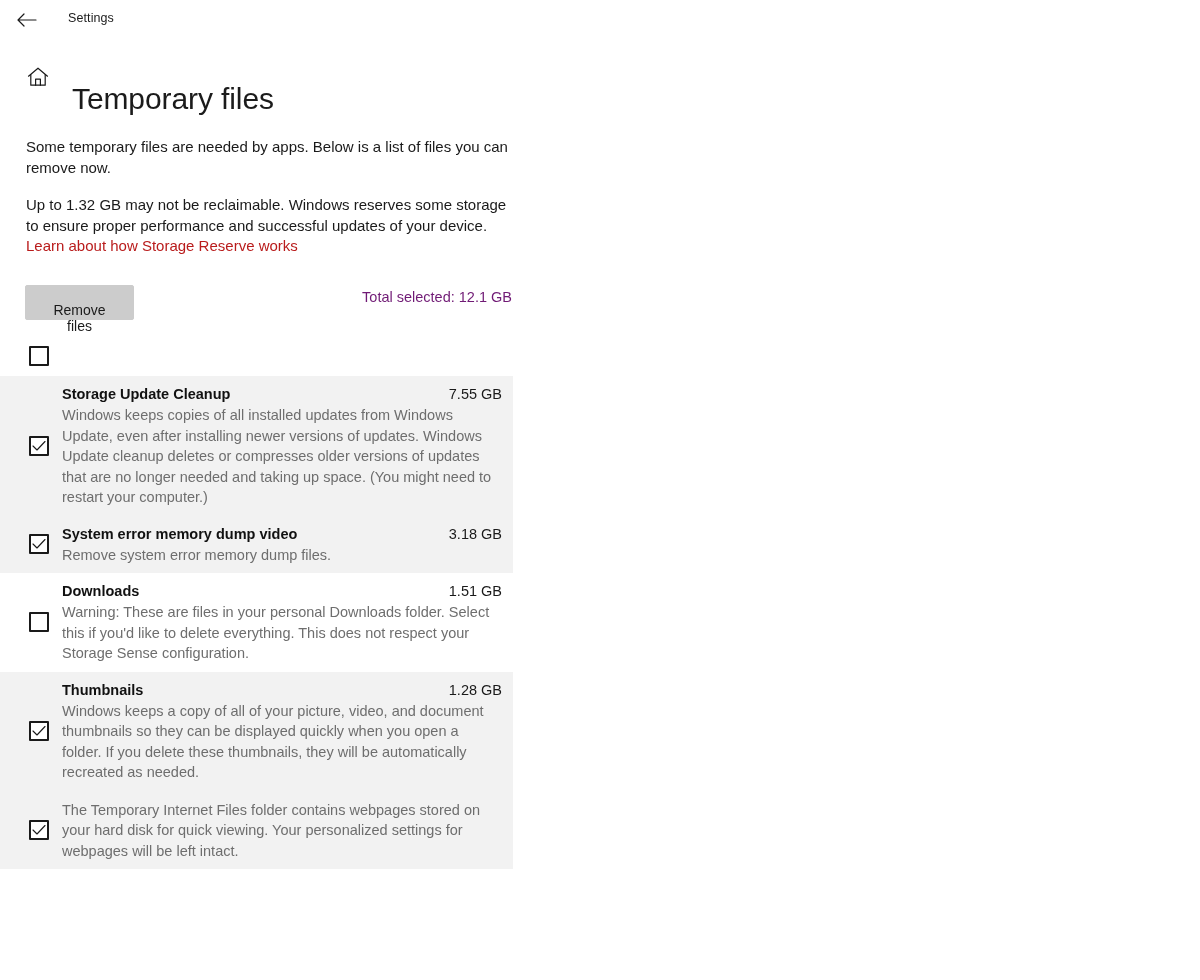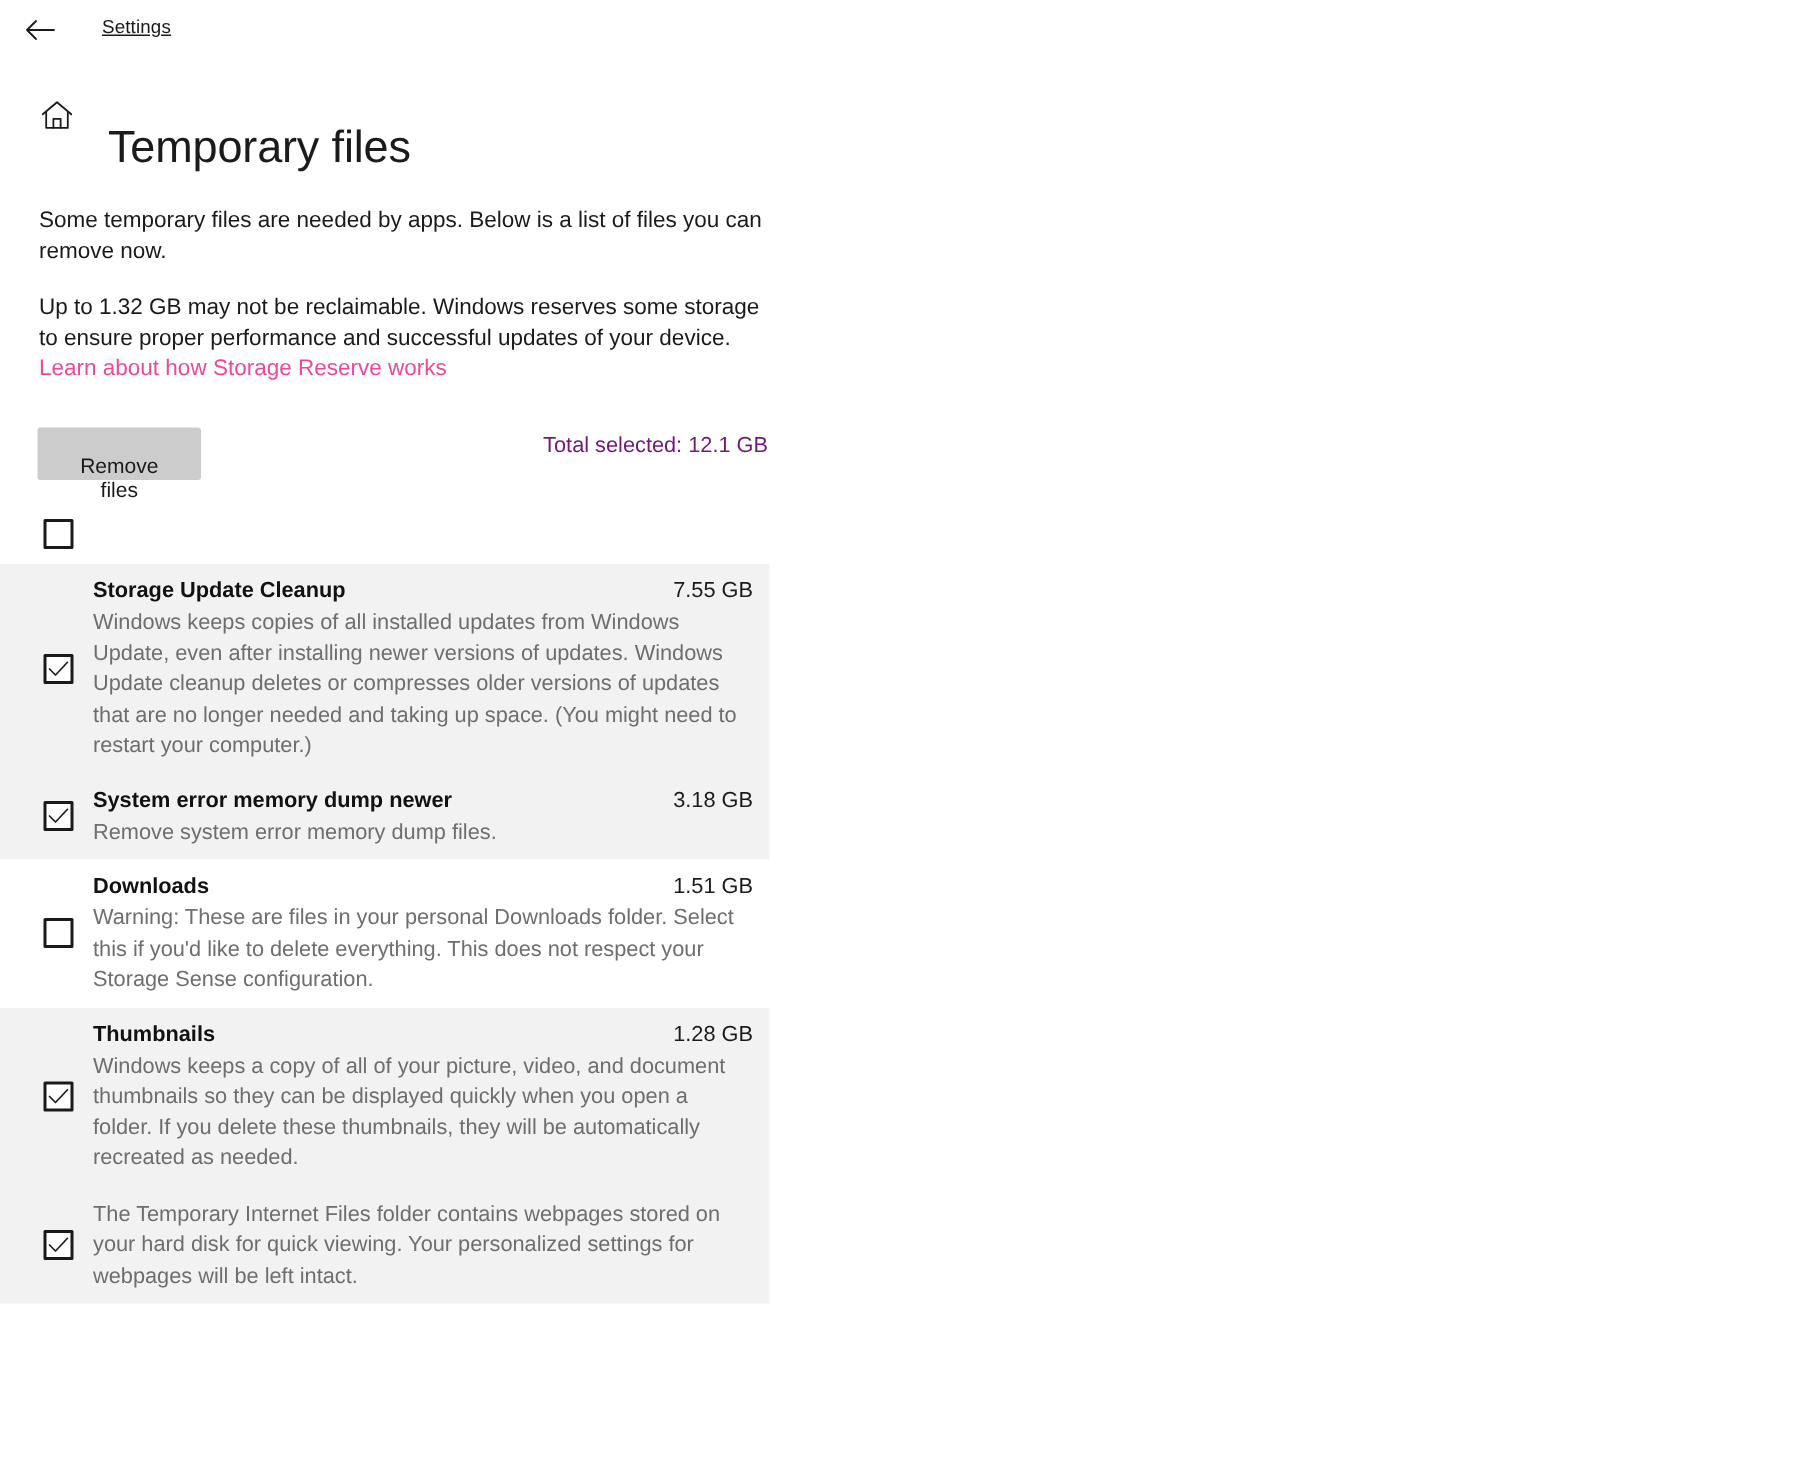"Settings" .app-name { text-decoration: underline -> none }
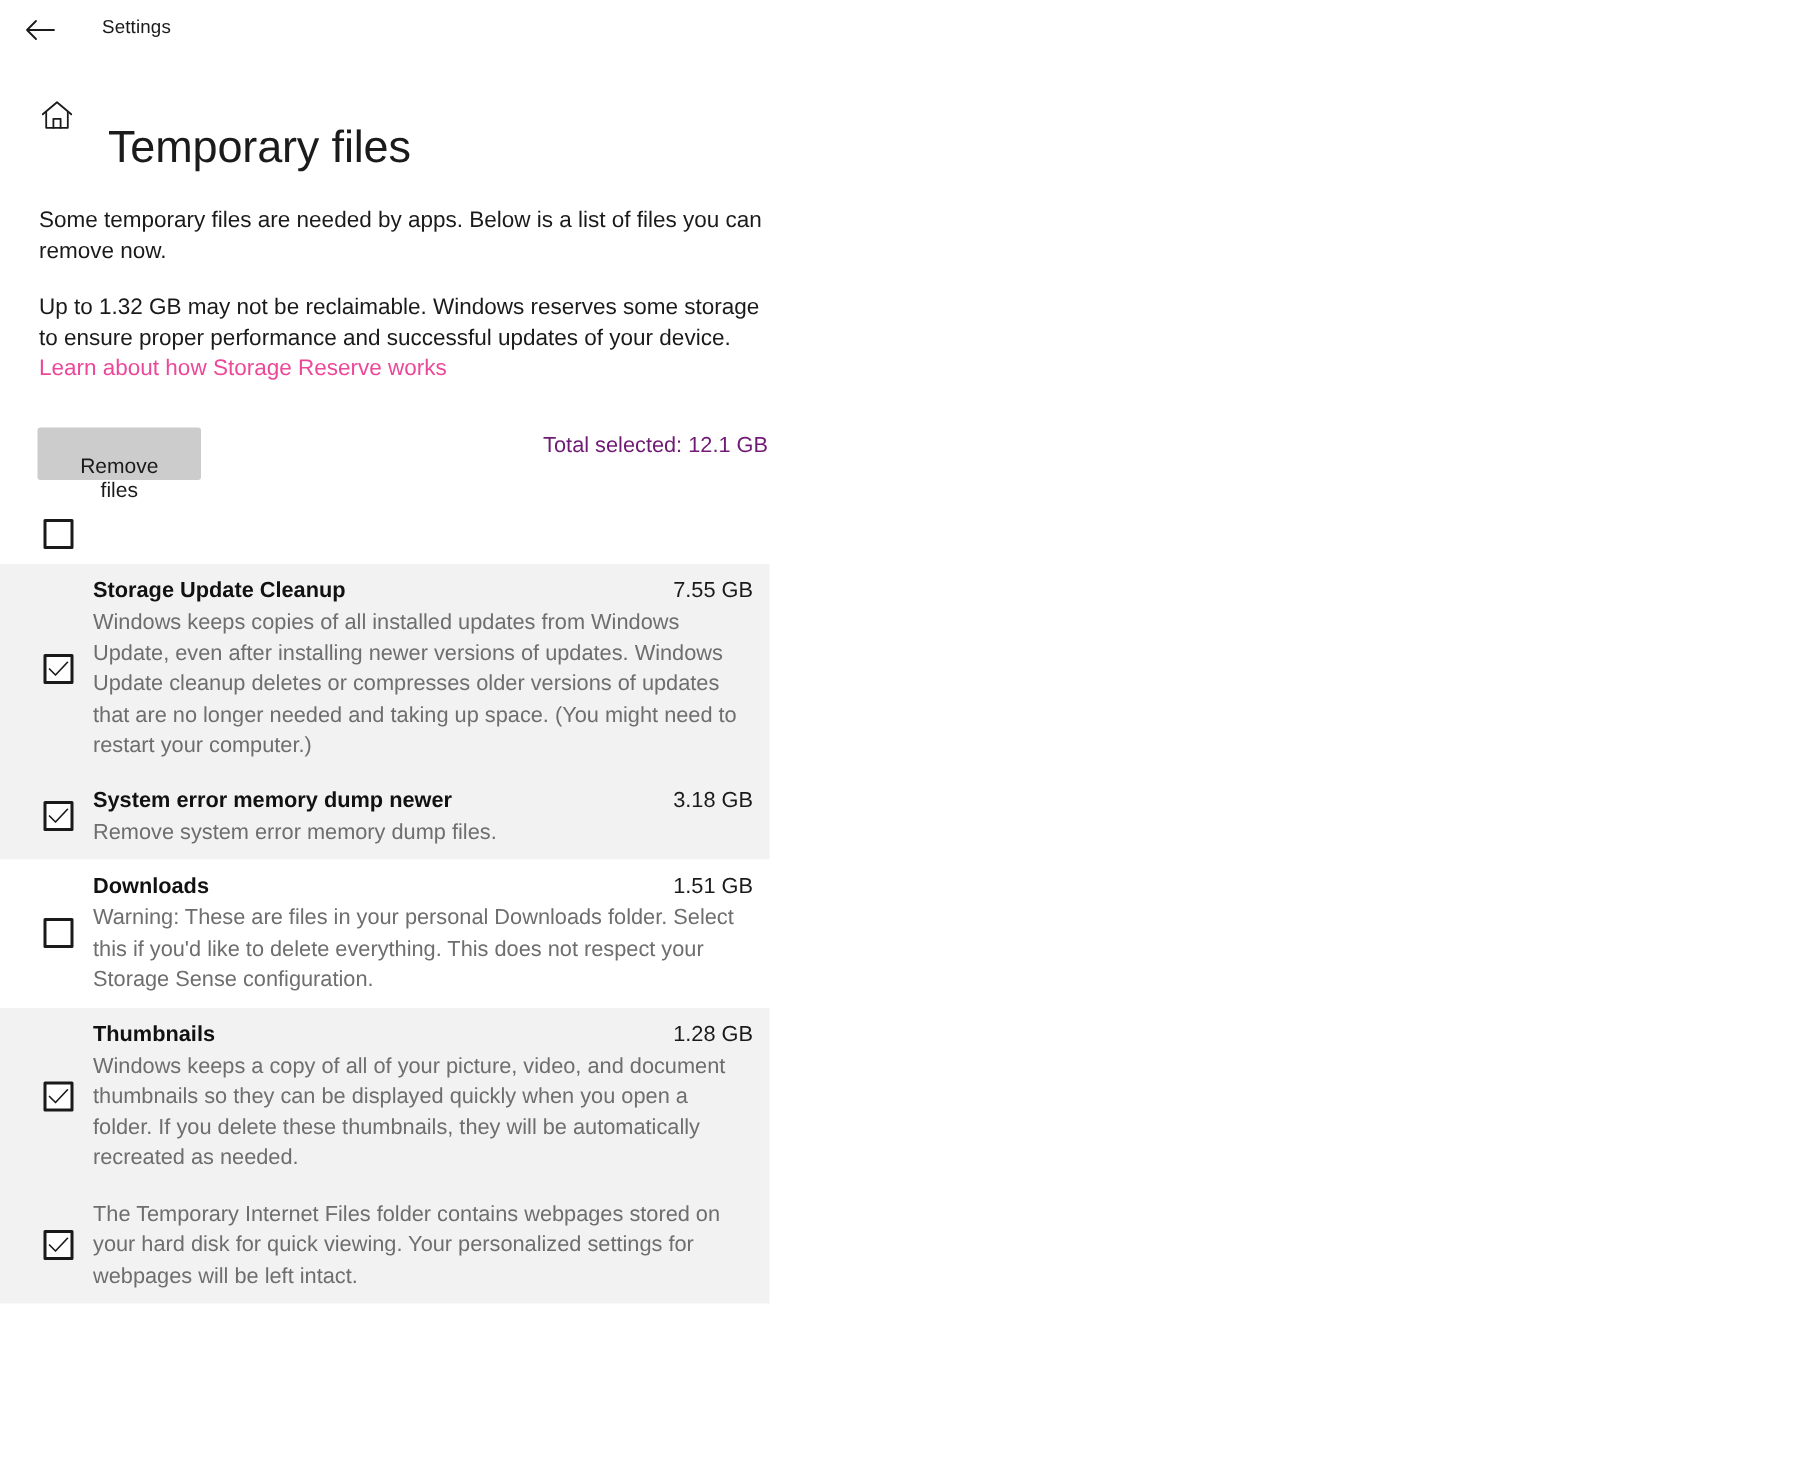"Learn about how Storage Reserve" .learn-link { color: #ec4899 -> #b91c1c }
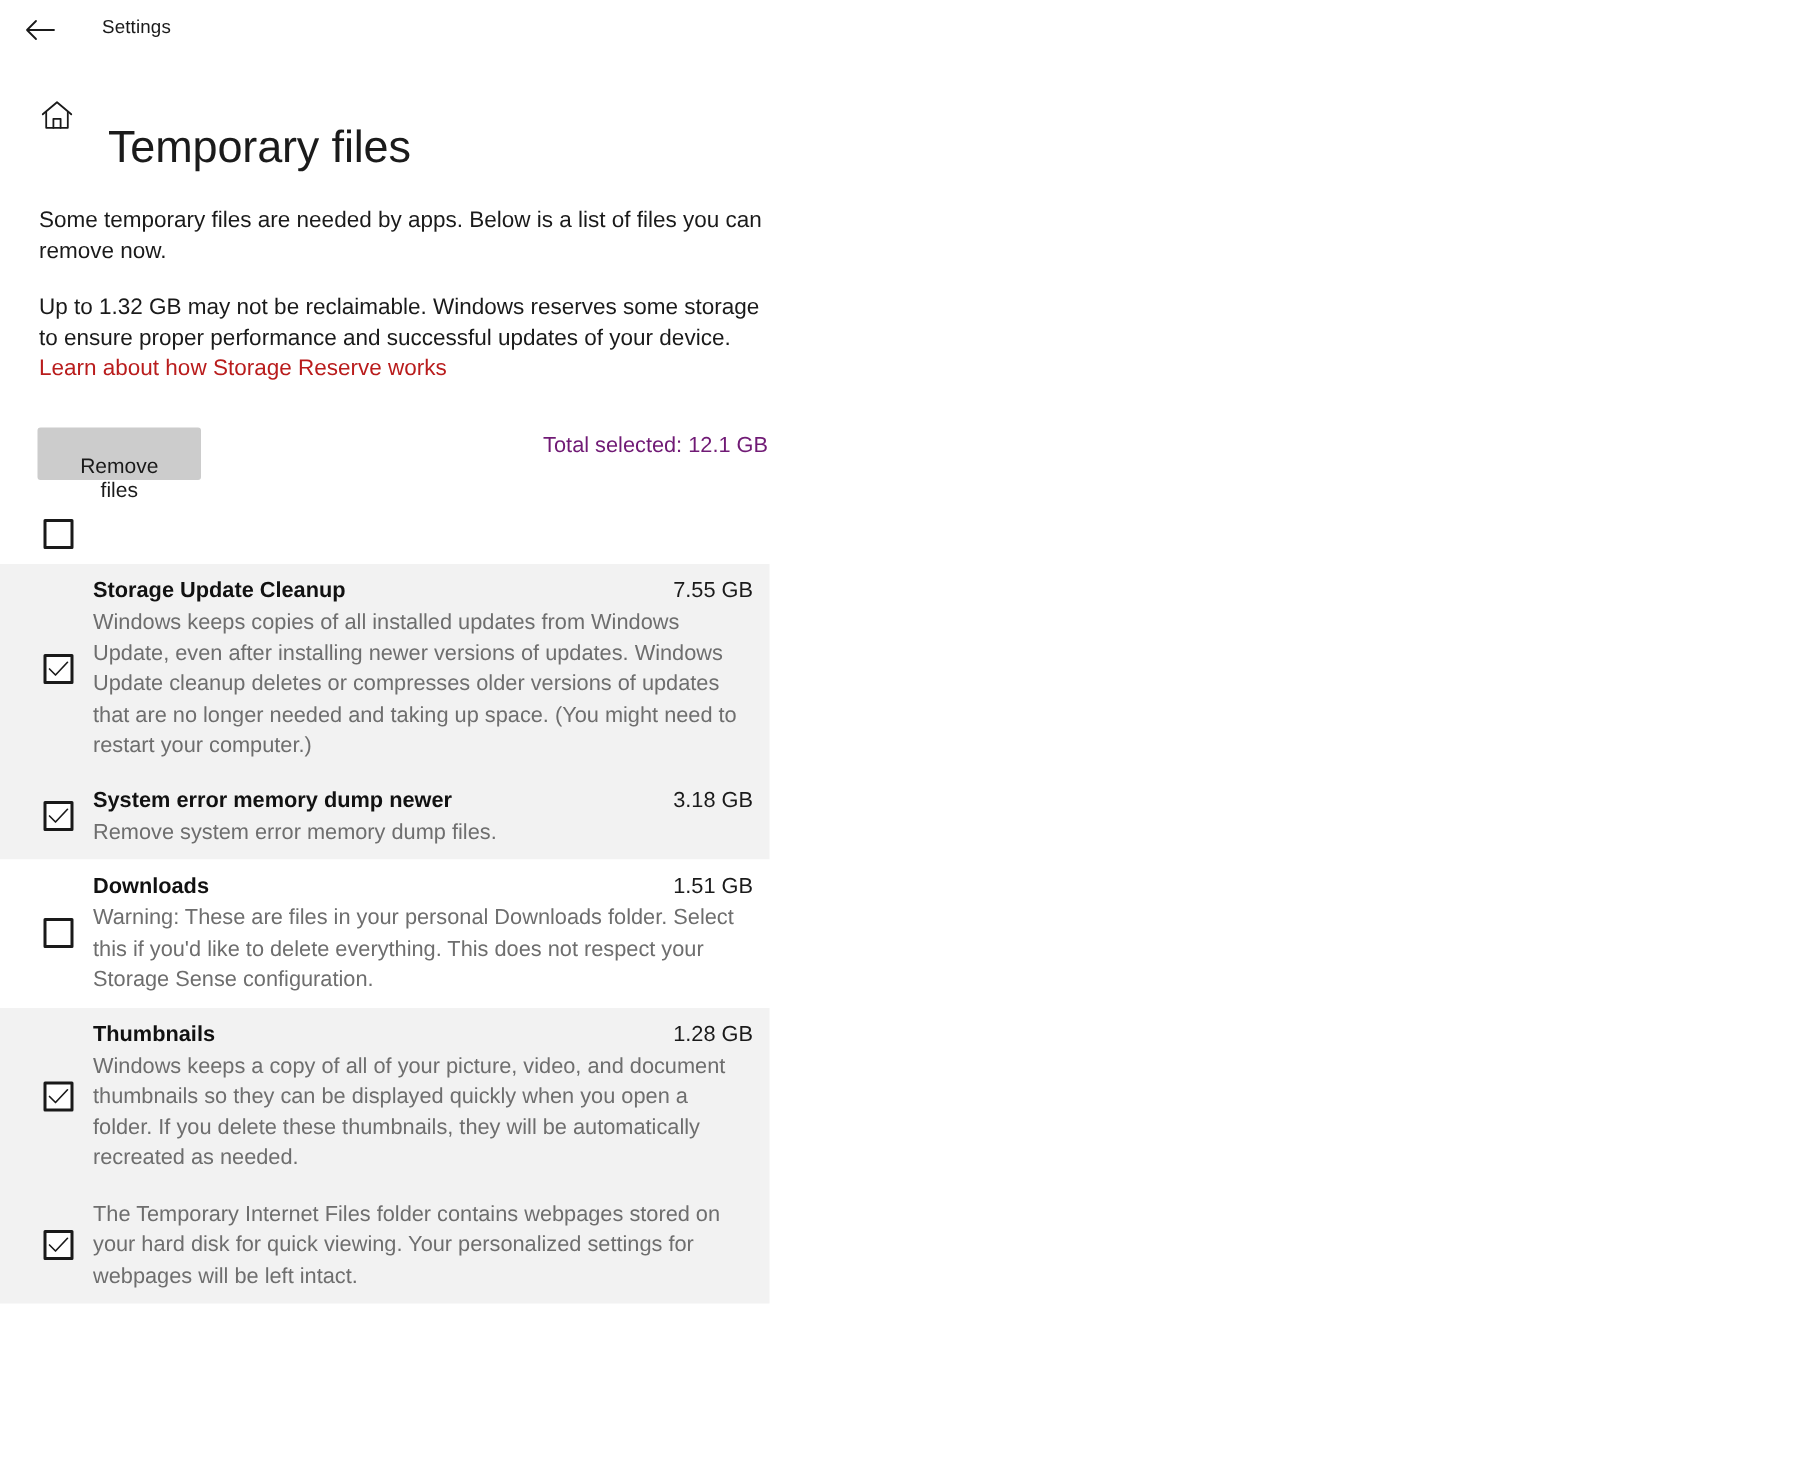"System error memory dump newer" div.row-title { text: newer -> video }
